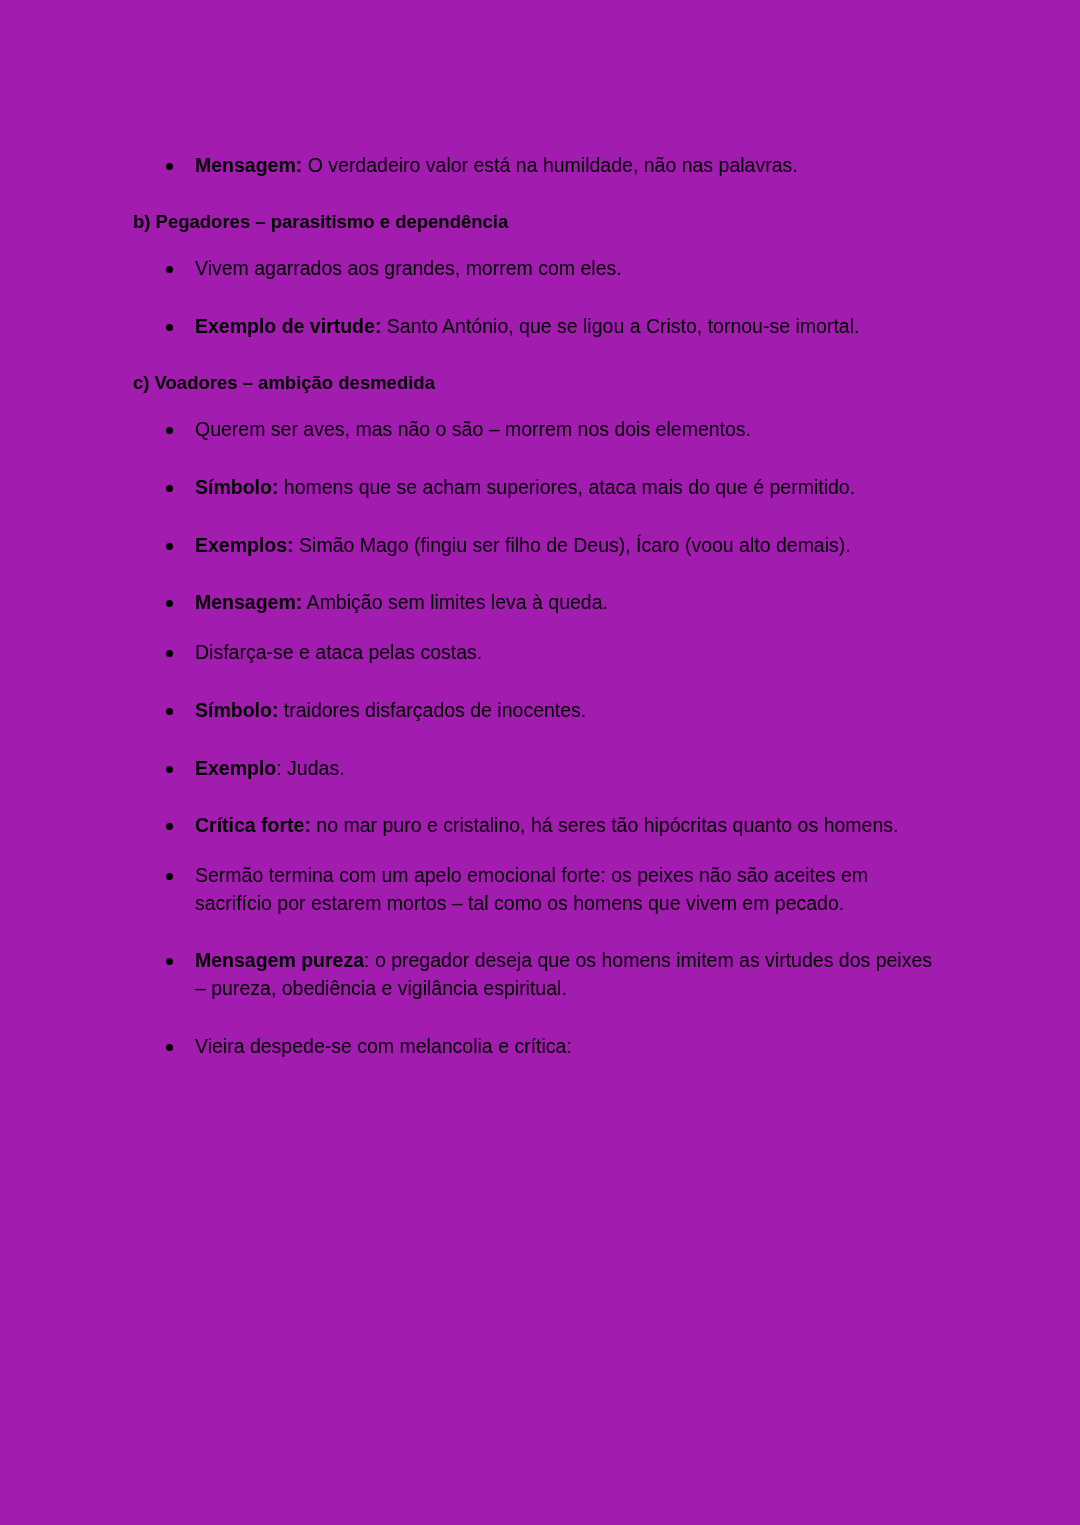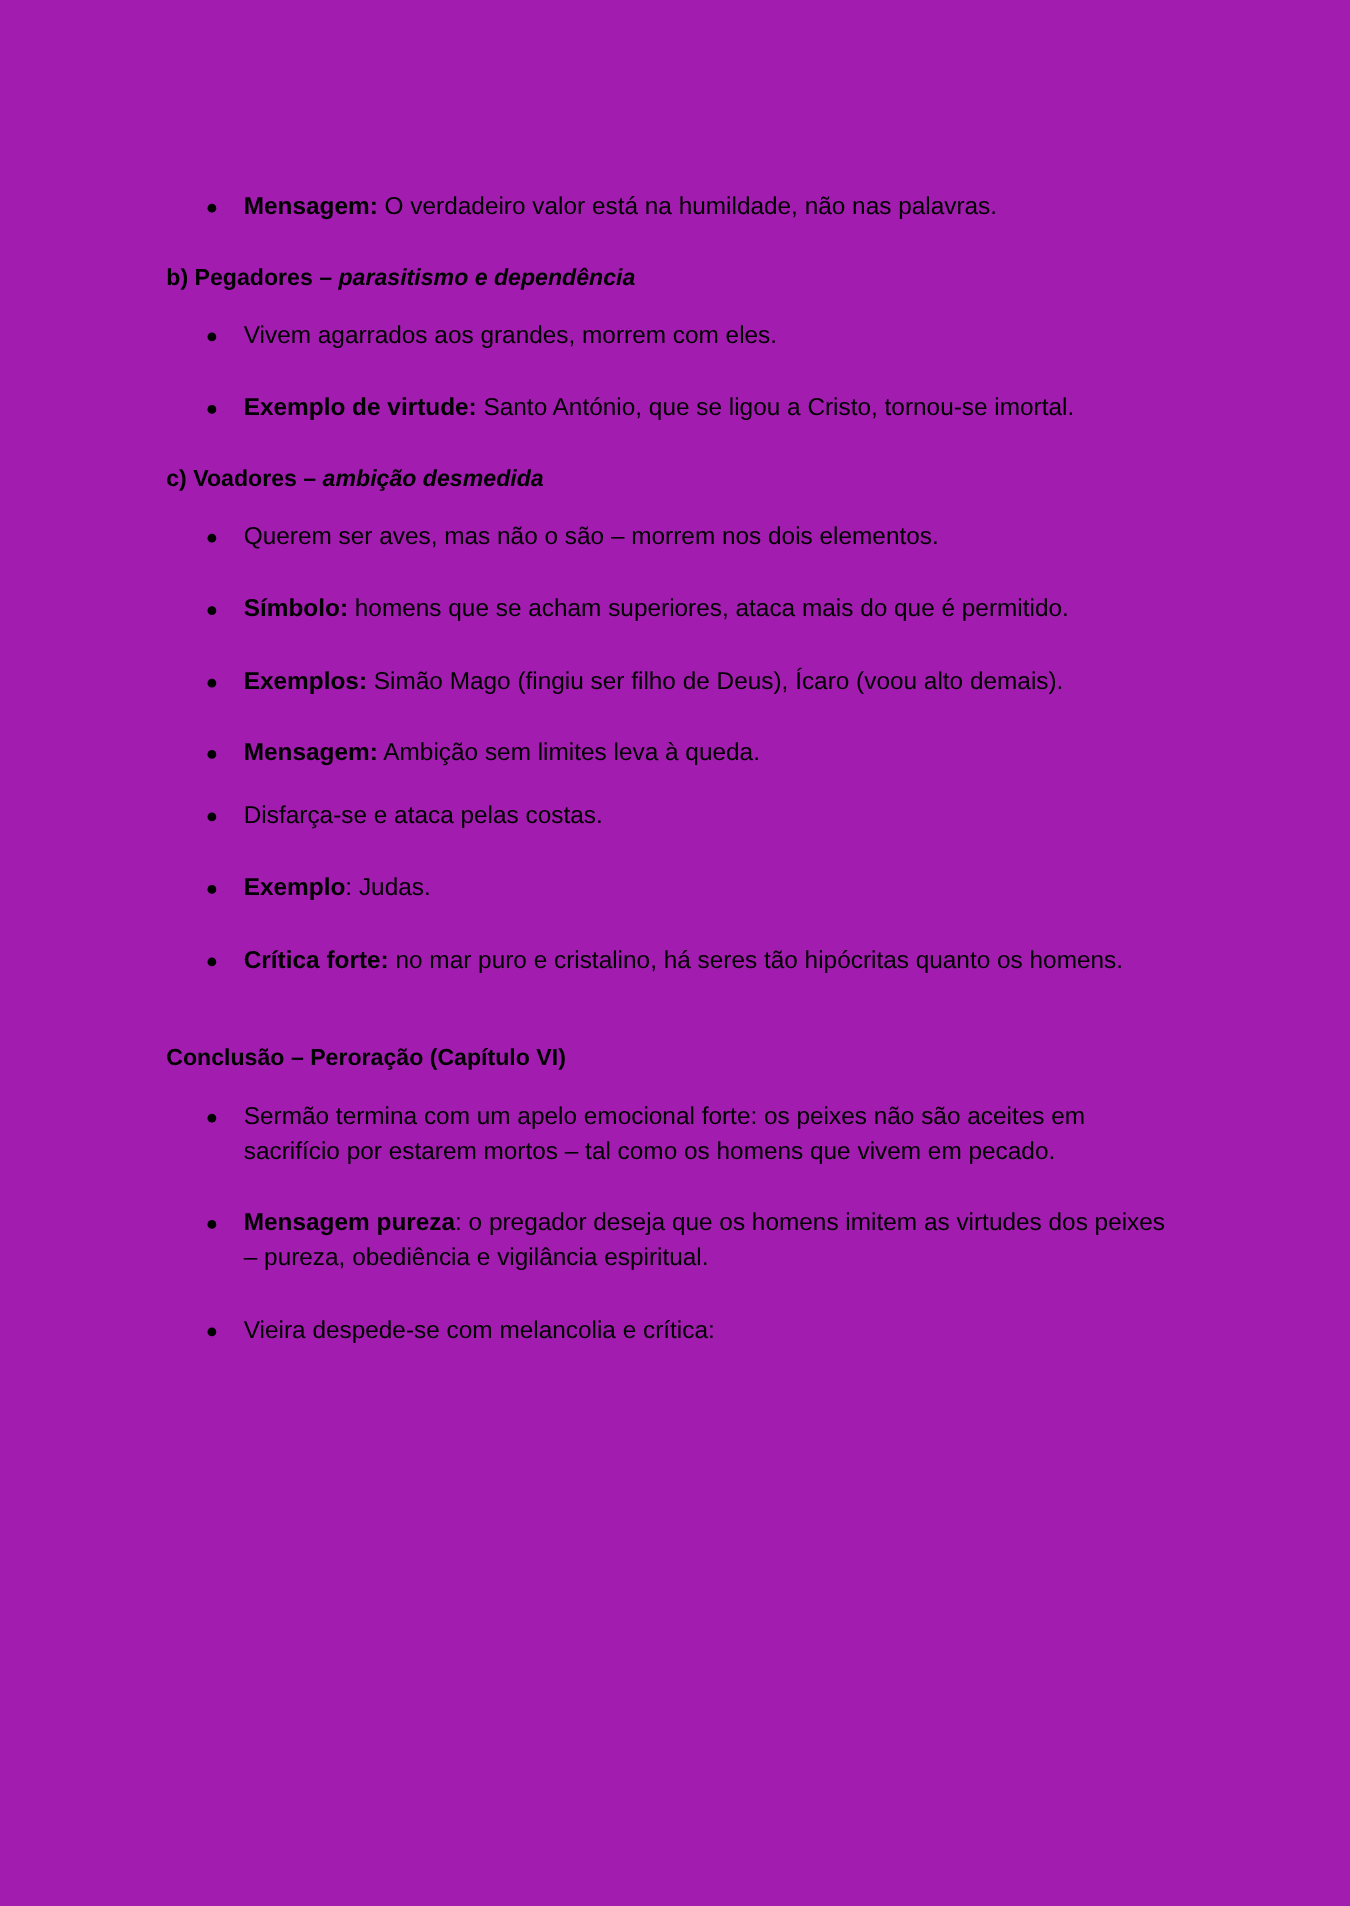"parasitismo e dependência" .section-heading .em { font-style: italic -> none }
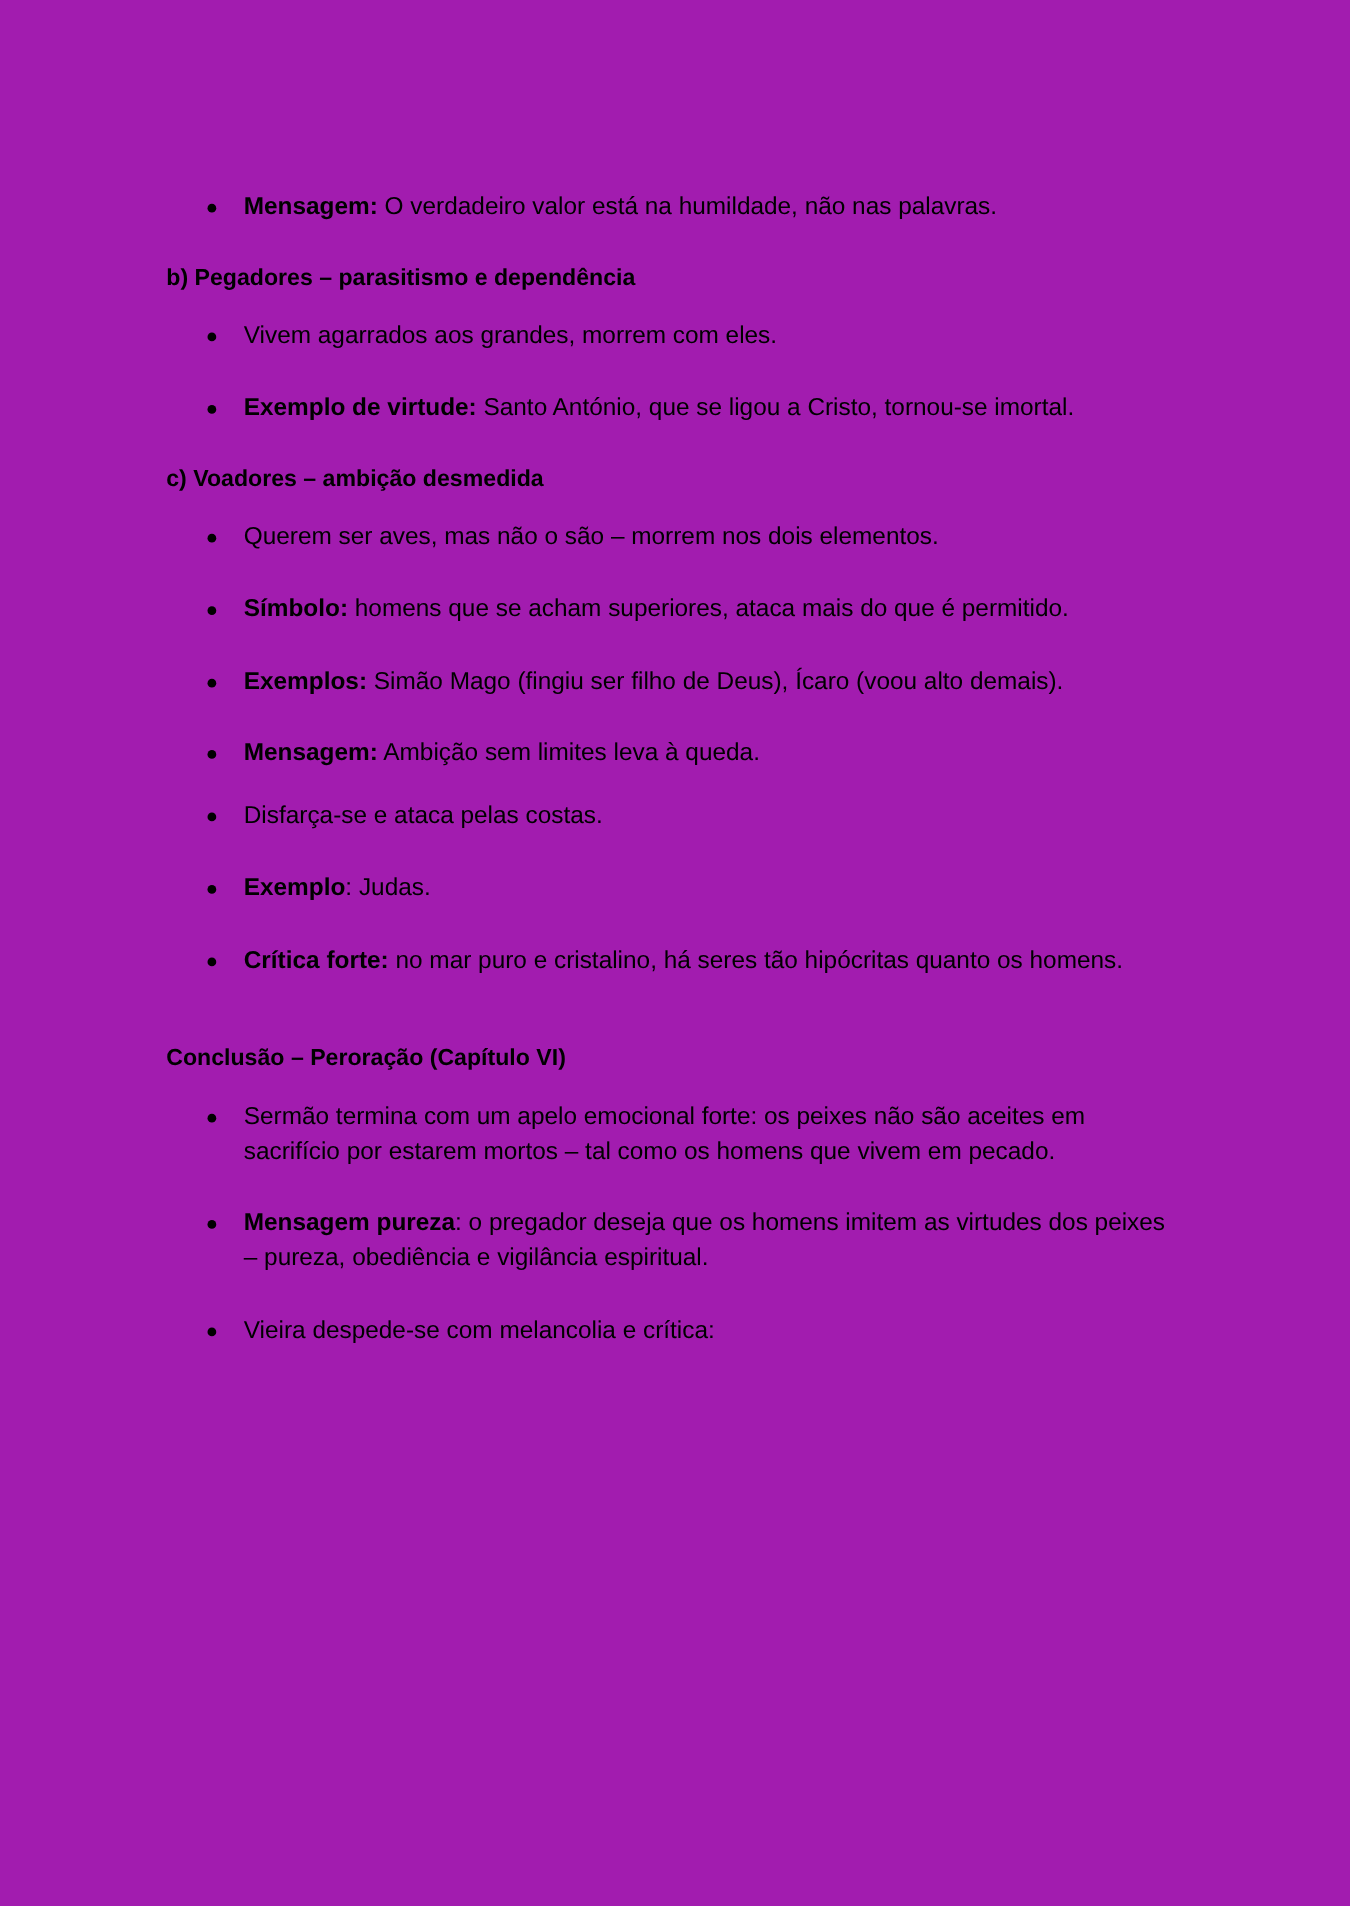"Símbolo: traidores disfarçados de" li { html: none -> <li><span>Símbolo:</span><span> traidores disfarçados de inocentes.</span></li> }
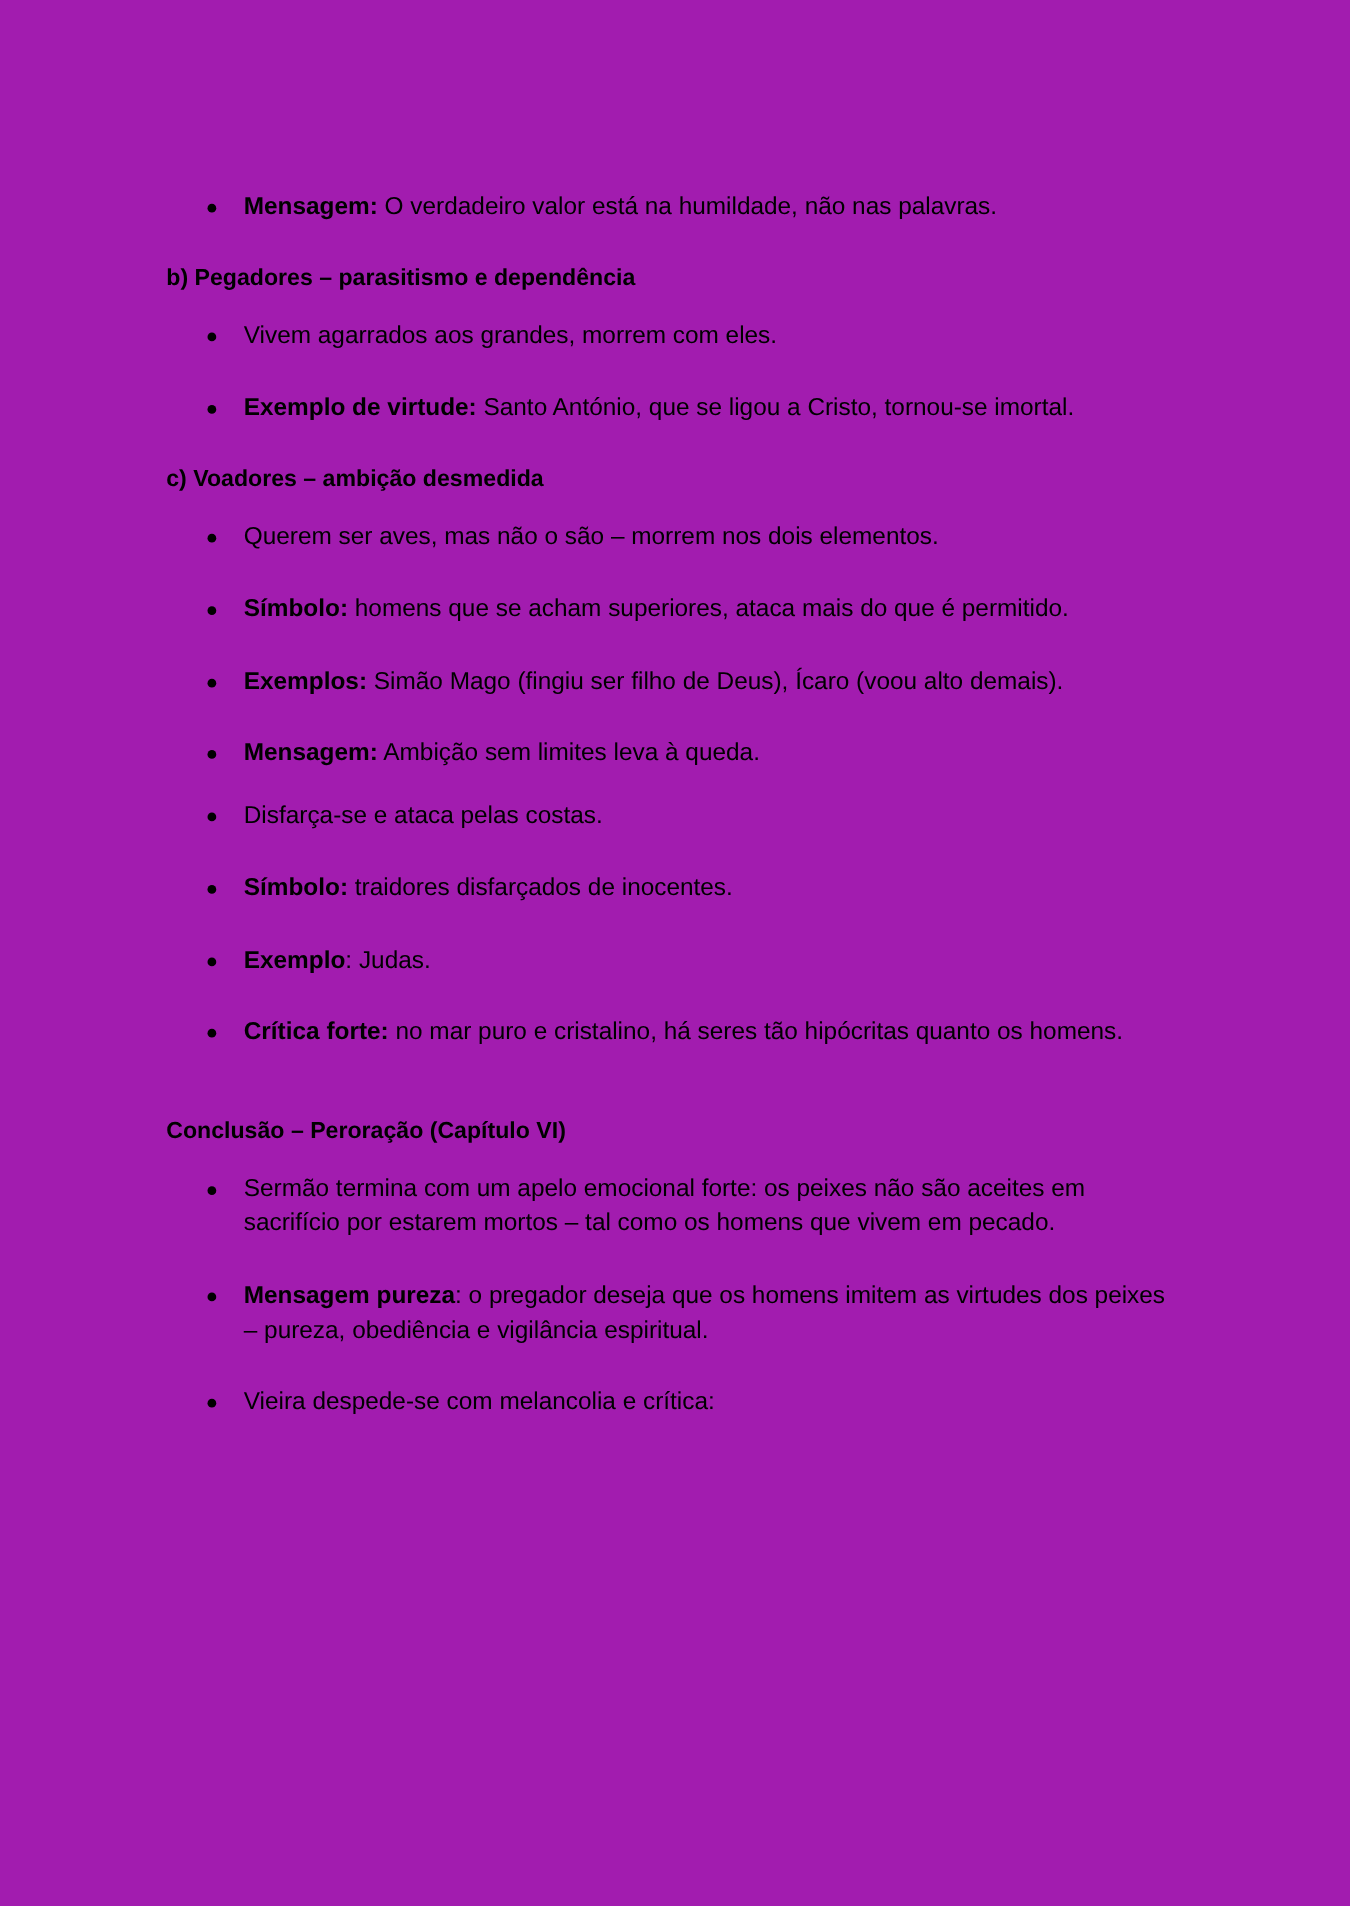"Conclusão – Peroração (Capítulo VI)" div.section-heading { html: <div><span>Conclusão – Peroração (Capítulo VI)</span></div> -> none }
